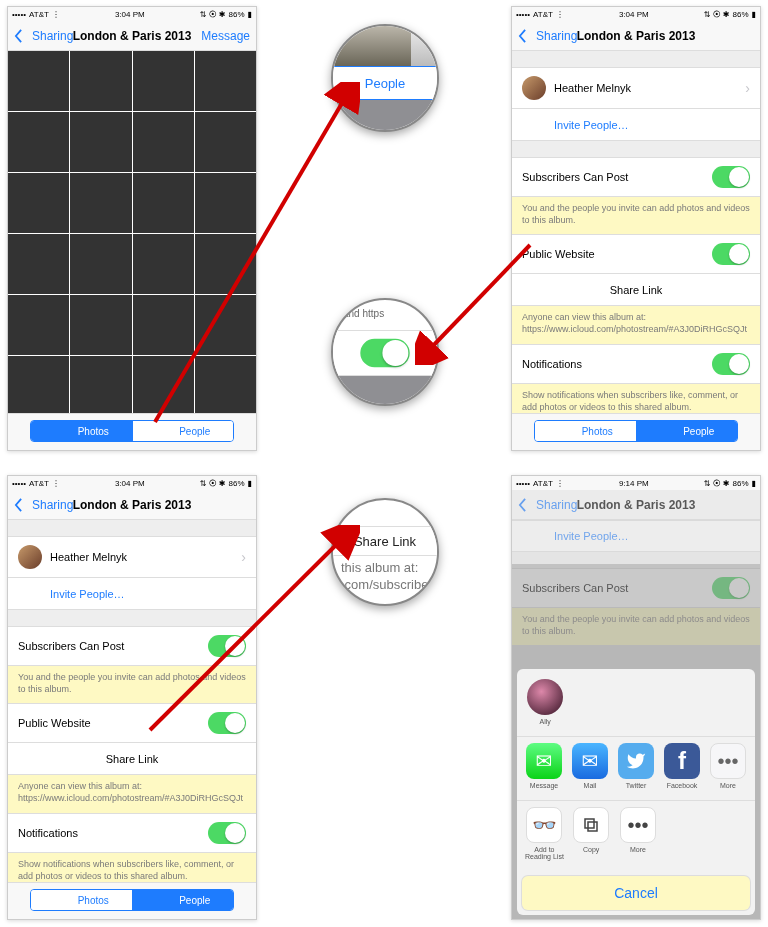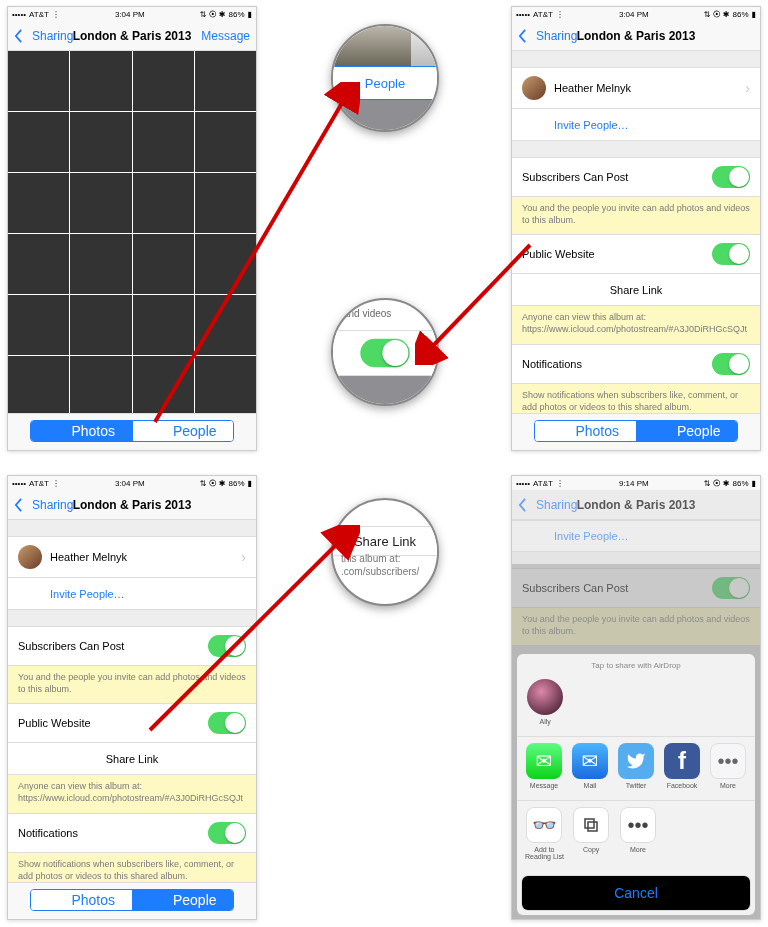"and videos" div { text: videos -> https }
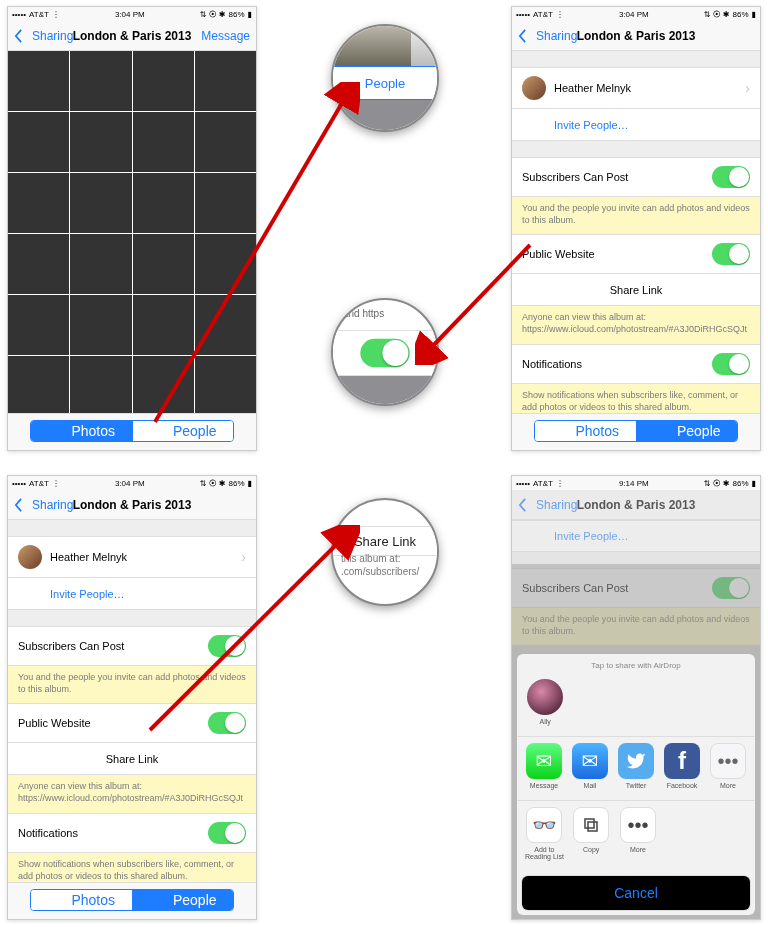"Photos" .seg > div { font-size: 14px -> 10px }
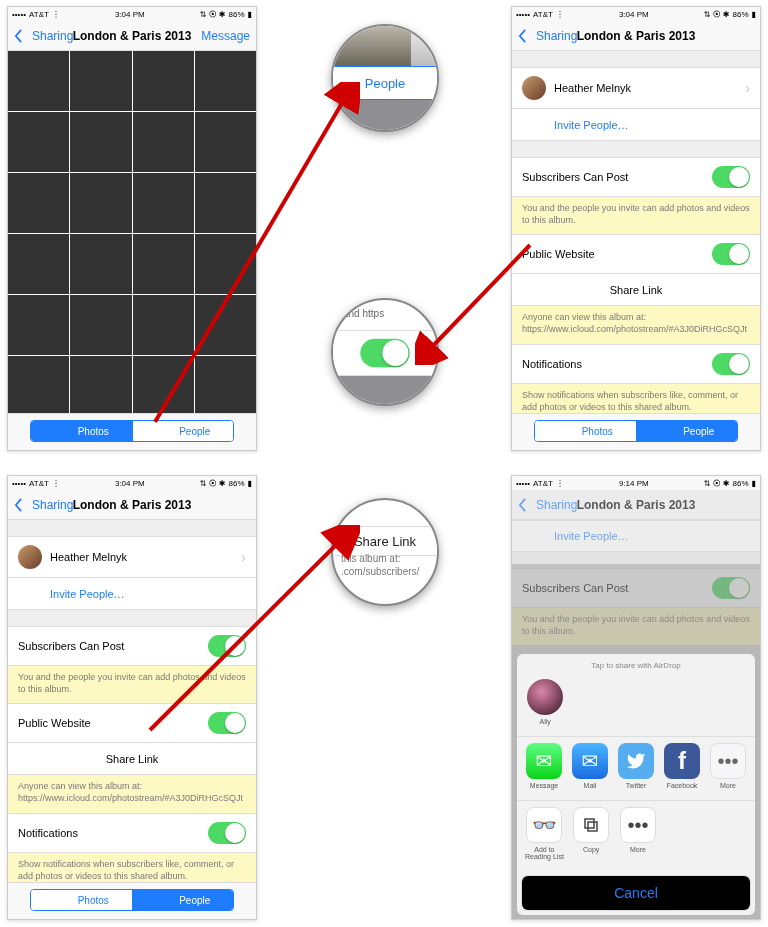"this album at:" div { font-size: 10px -> 13px; top: 52px -> 60px }
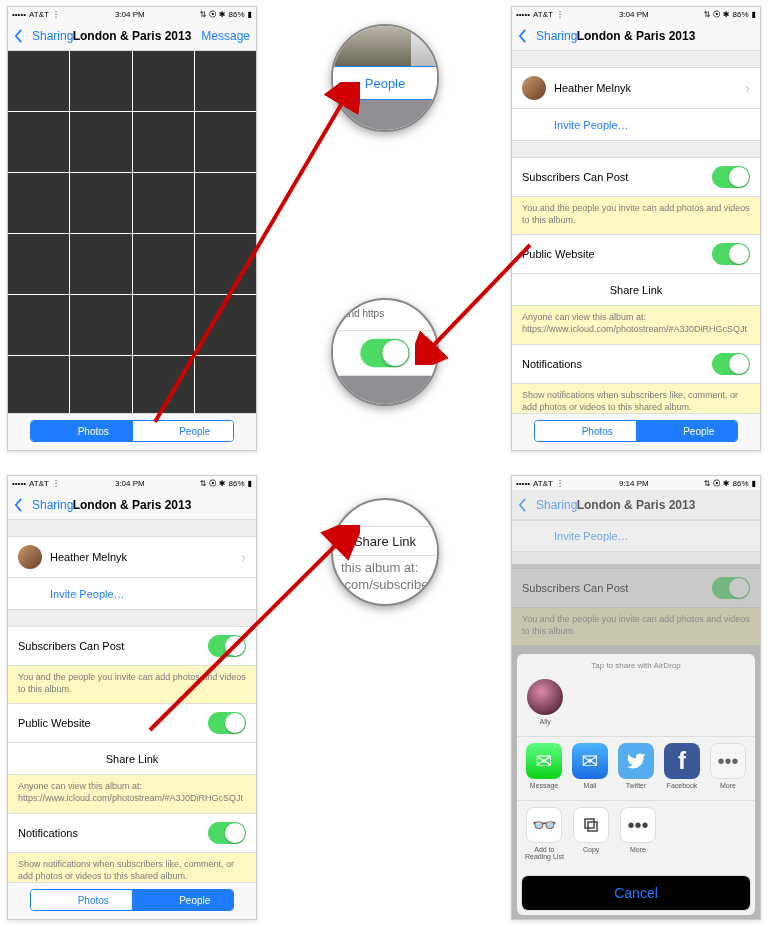"Tap to share with AirDrop" div.share-title { html: <div>Tap to share with AirDrop</div> -> none }
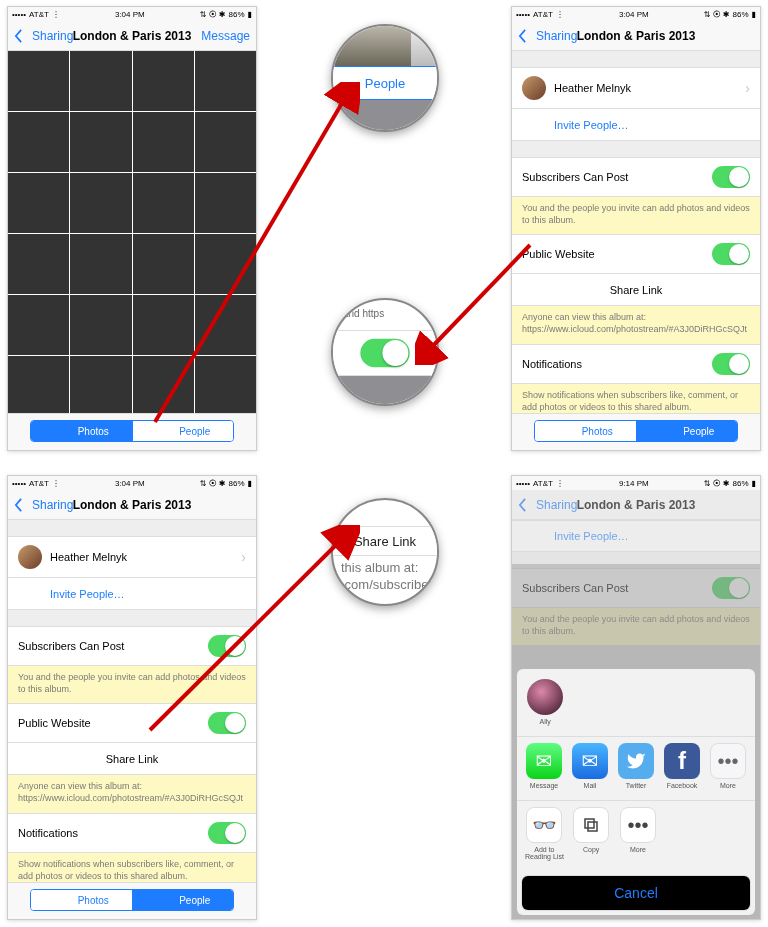"Cancel" .cancel-btn { background: #000000 -> #fef9c3 }
